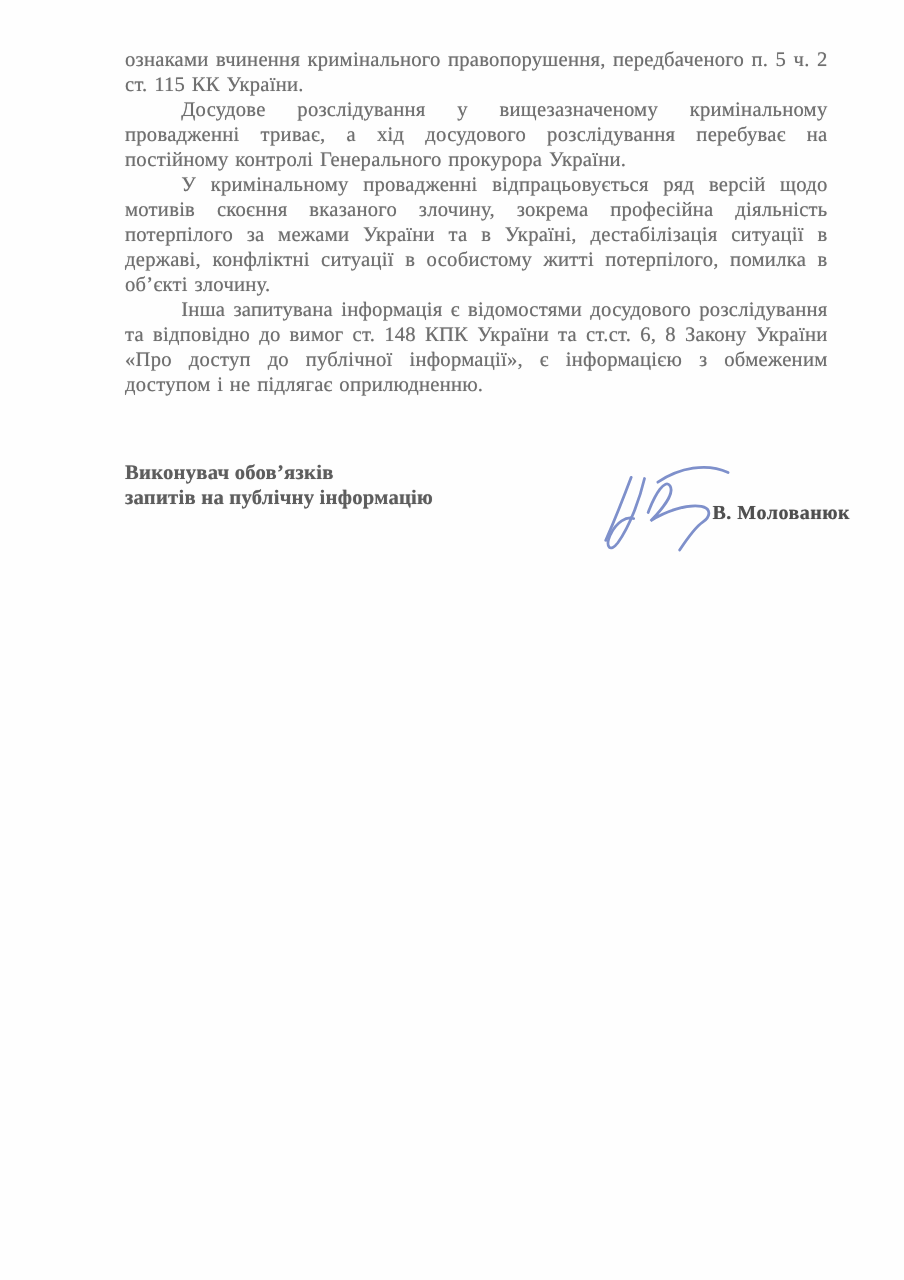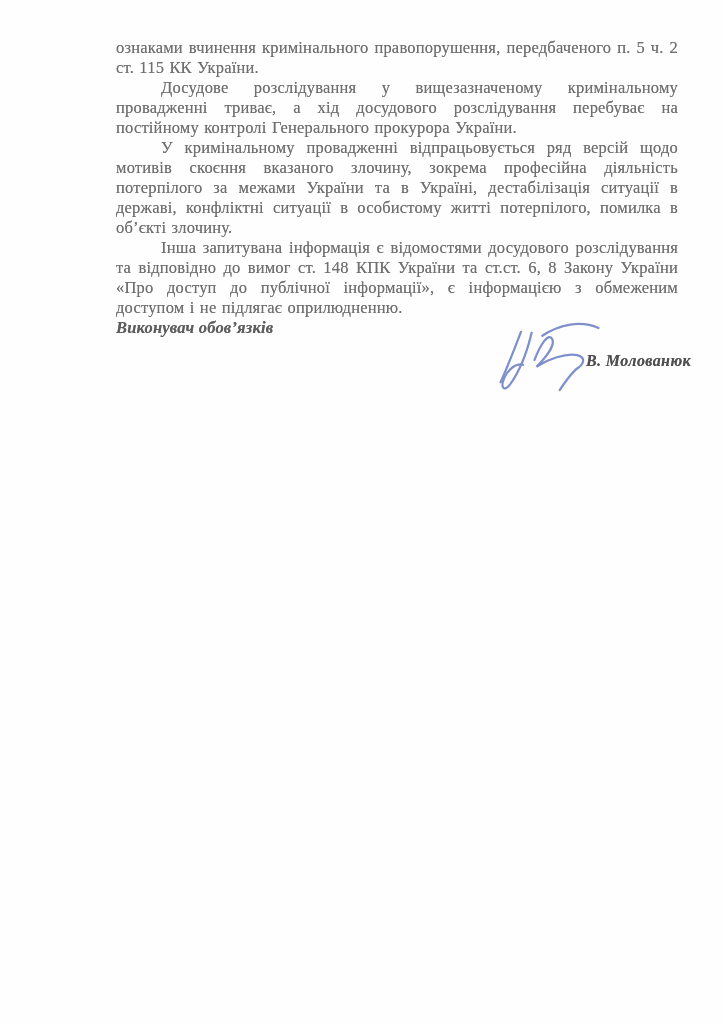"ознаками вчинення кримінального" .content { left: 116px -> 100px }
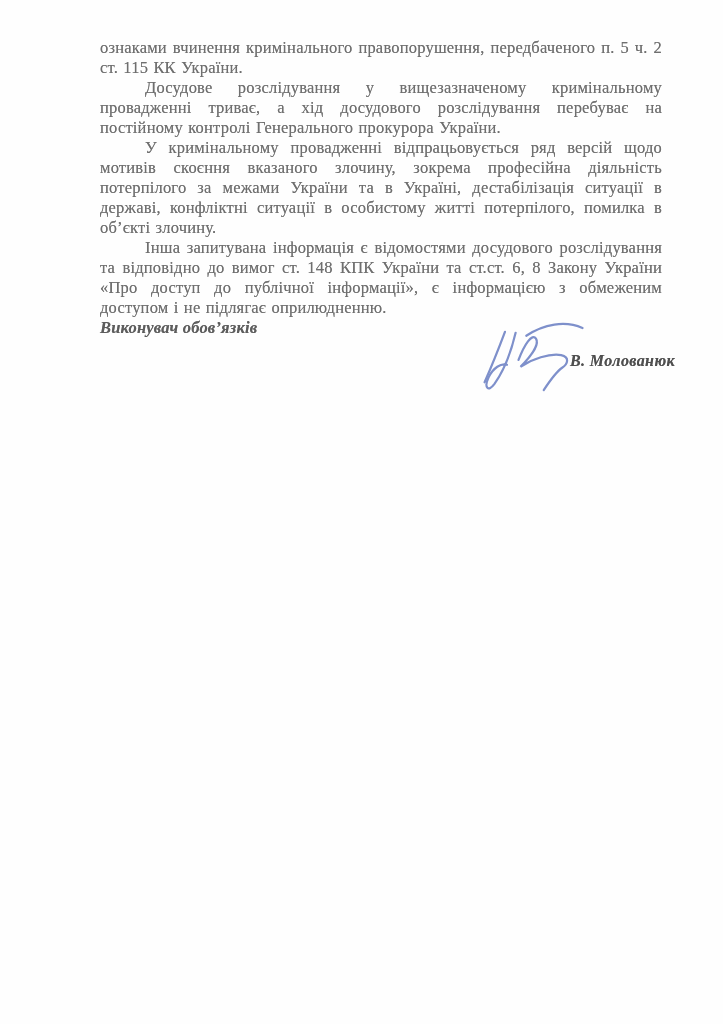"Виконувач обов’язків" .sig-block { font-style: italic -> none; margin-top: none -> 50px }
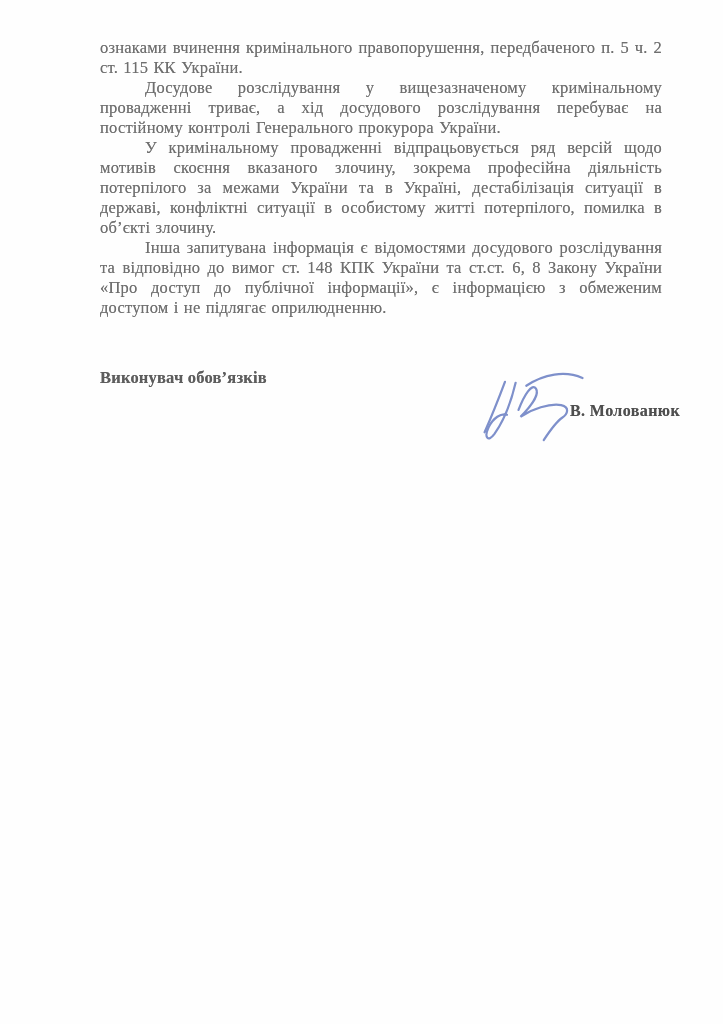"запитів на публічну інформацію" div.position-line { html: none -> <div>запитів на публічну інформацію</div> }
